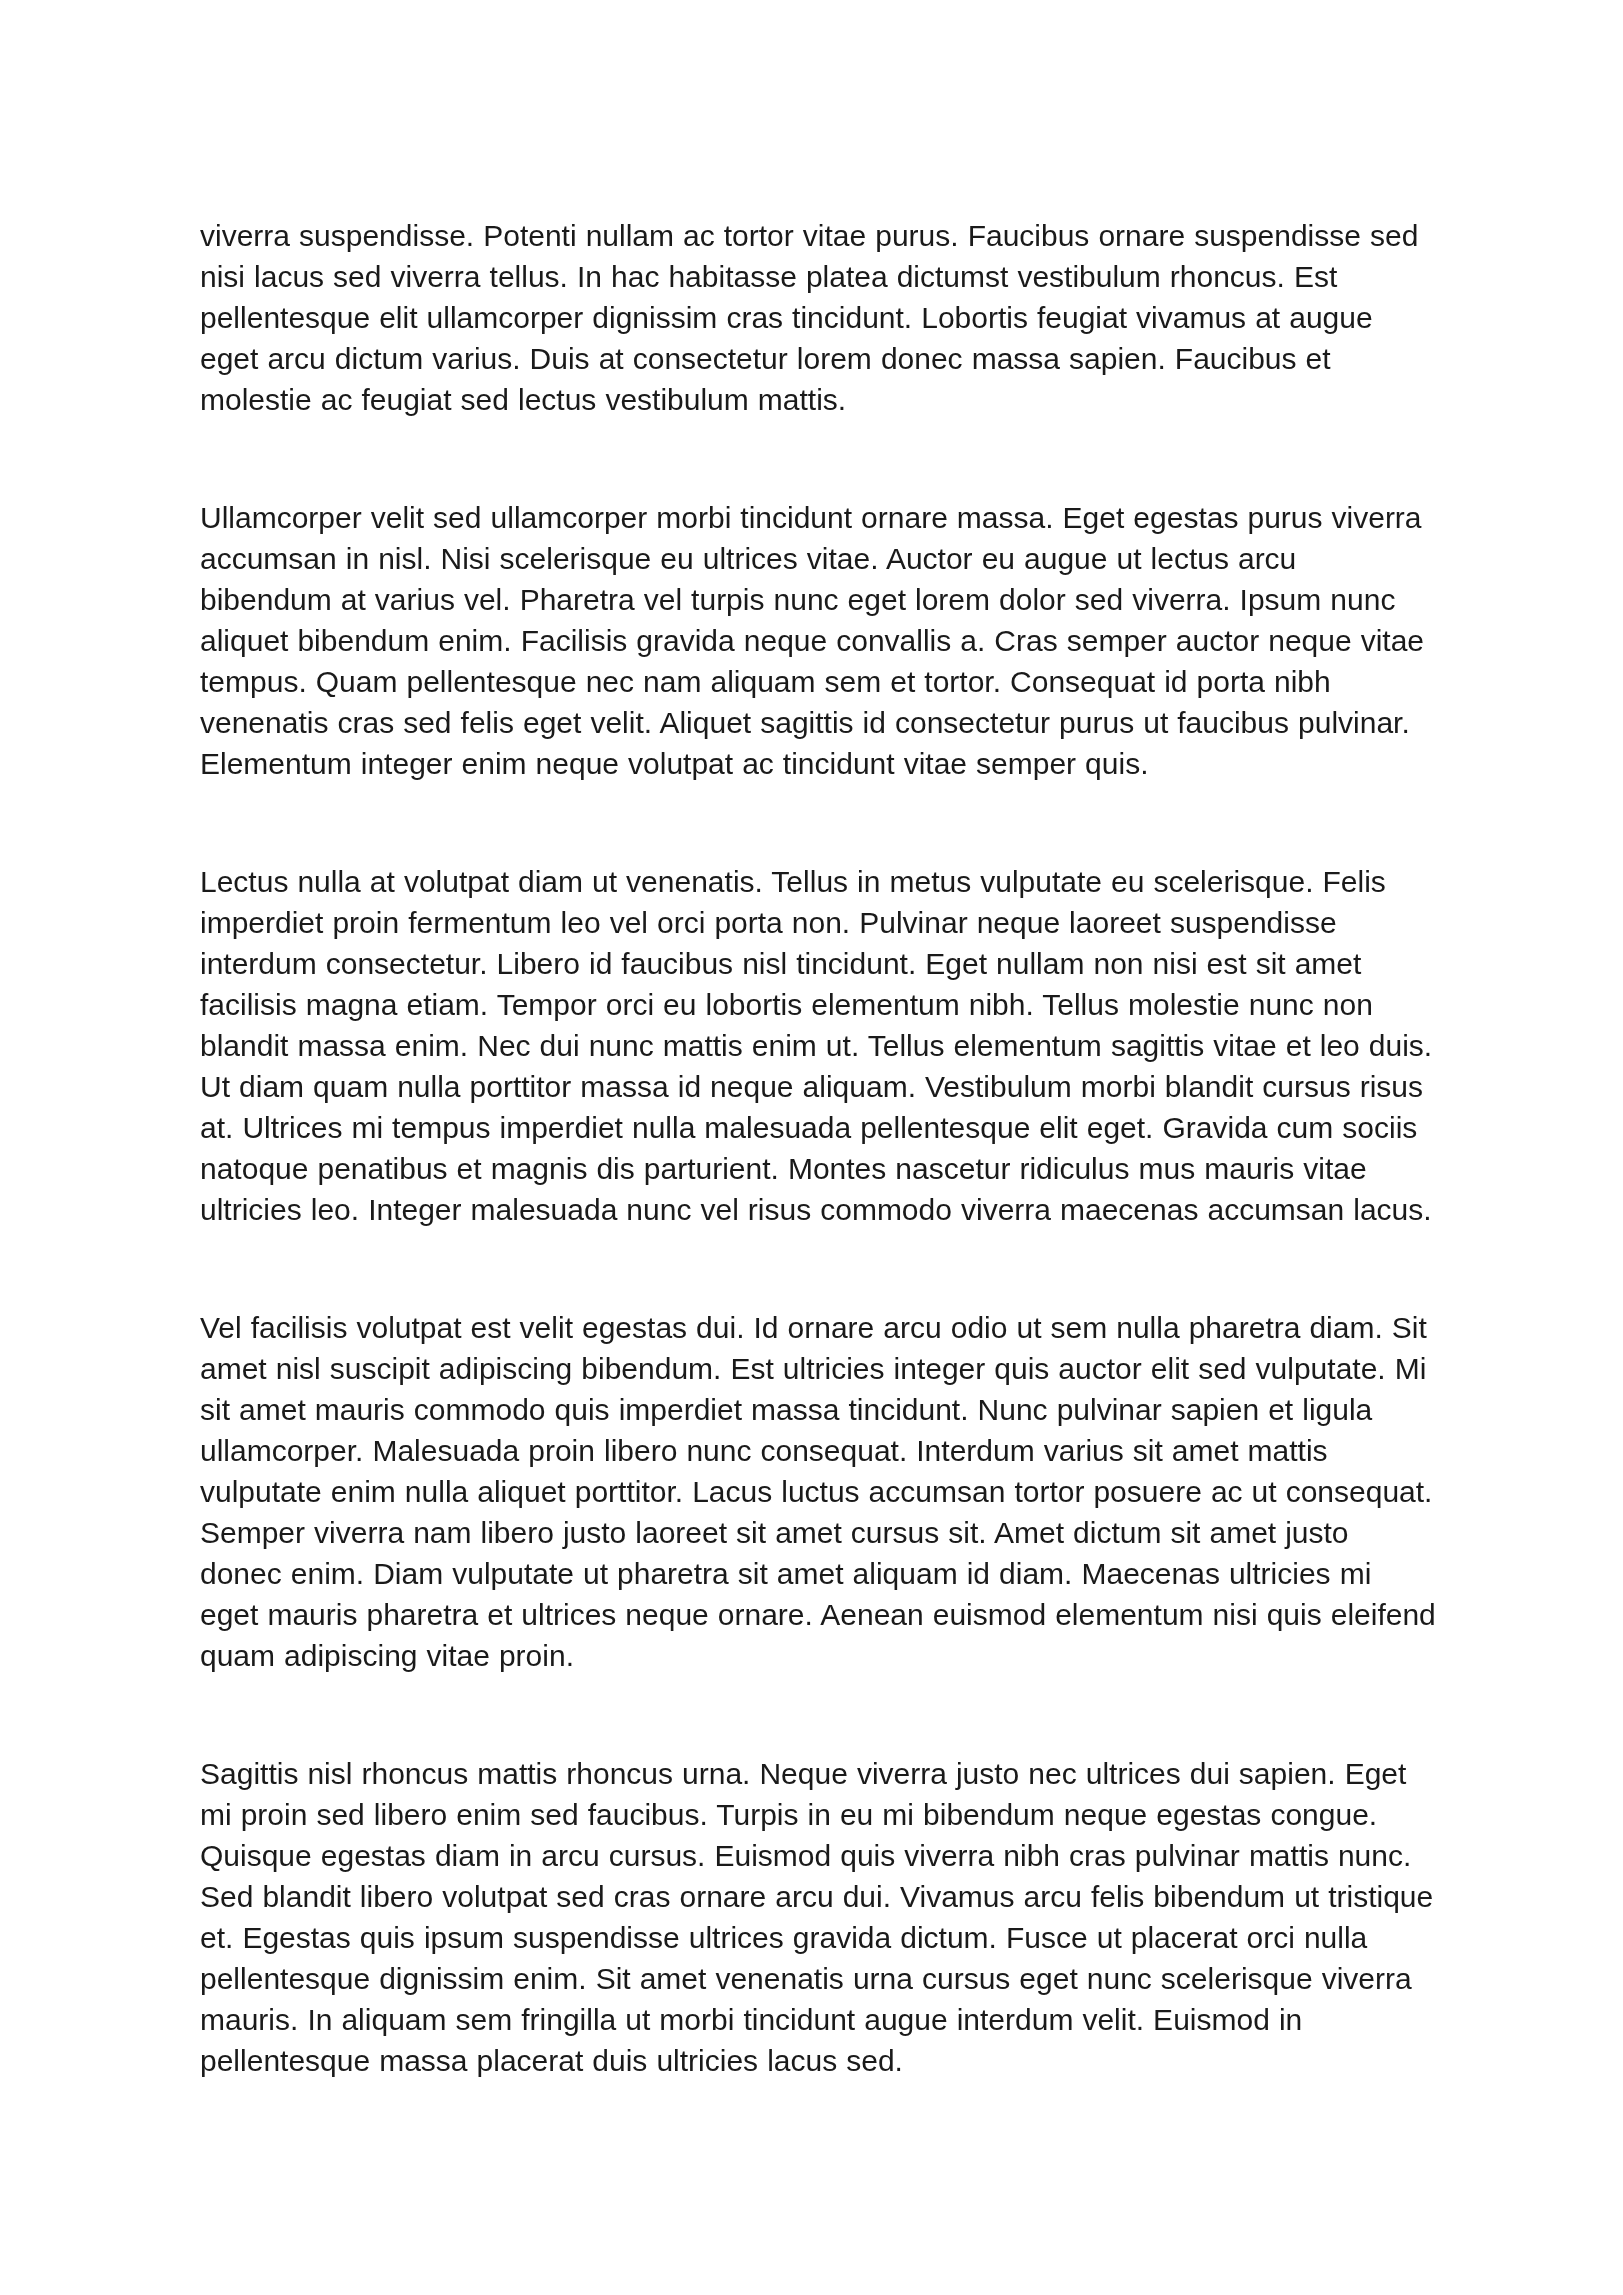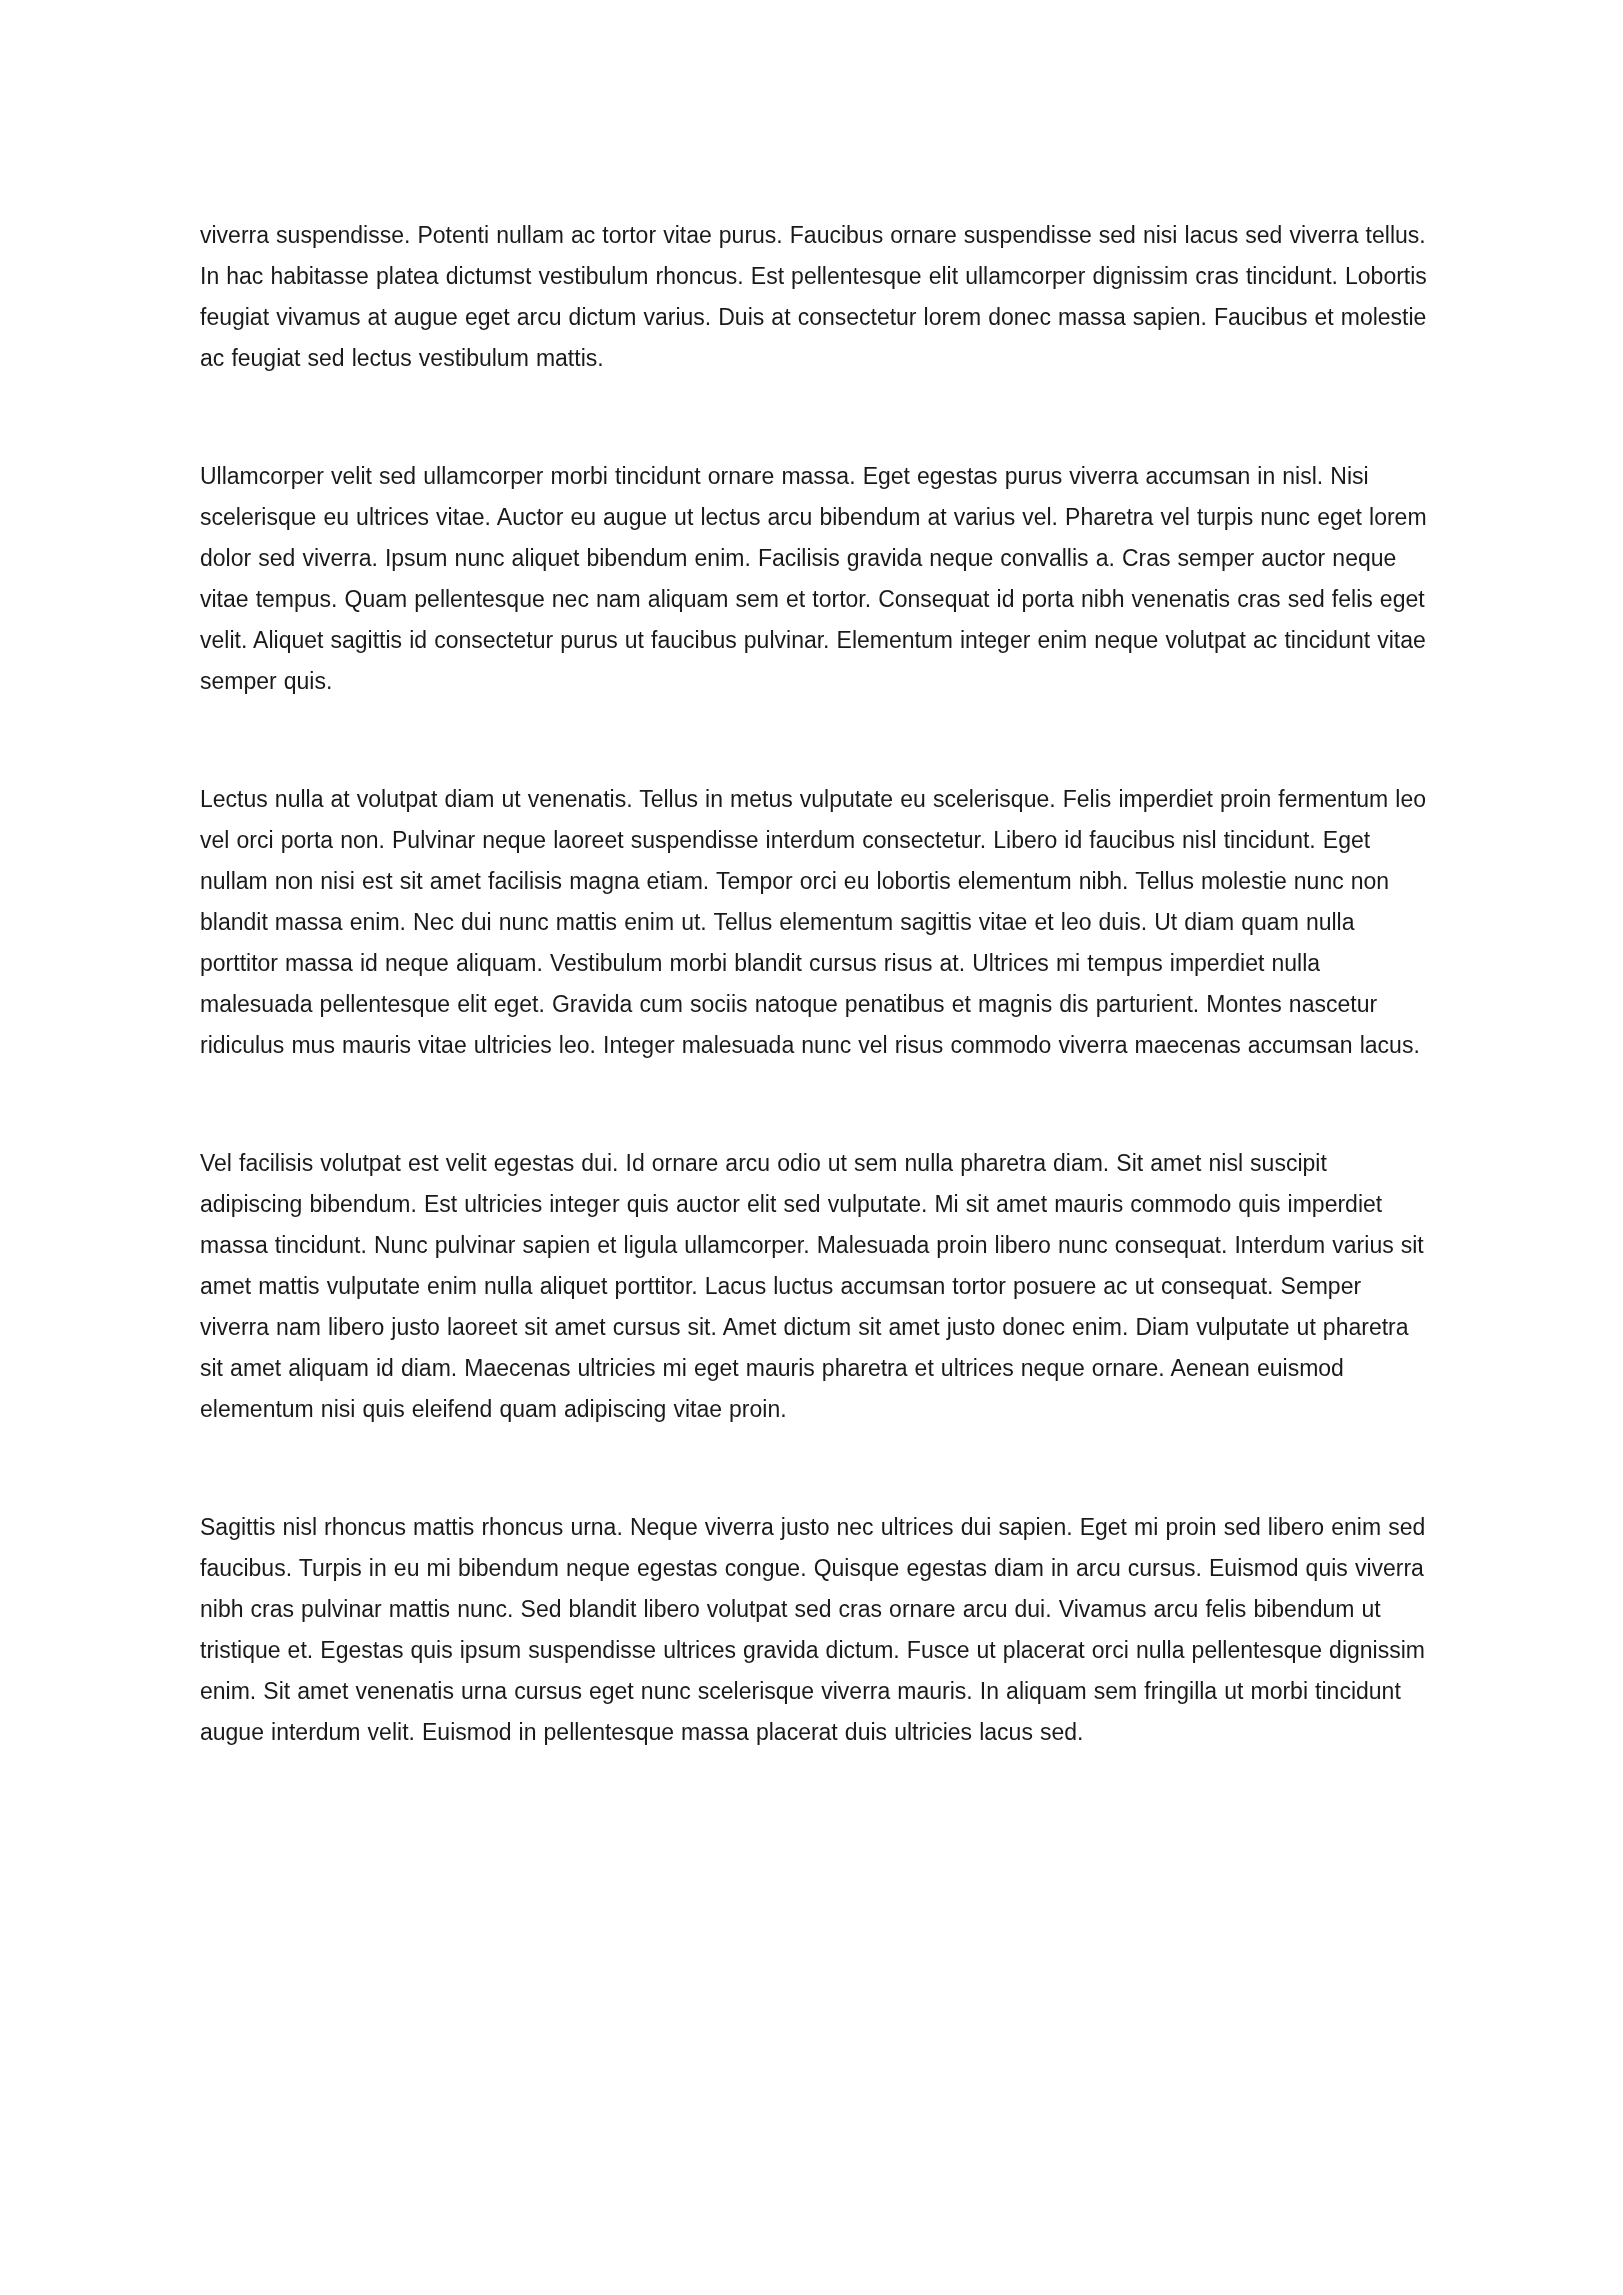"viverra suspendisse. Potenti nullam ac" .doc-paragraph { font-size: 23px -> 30px }
